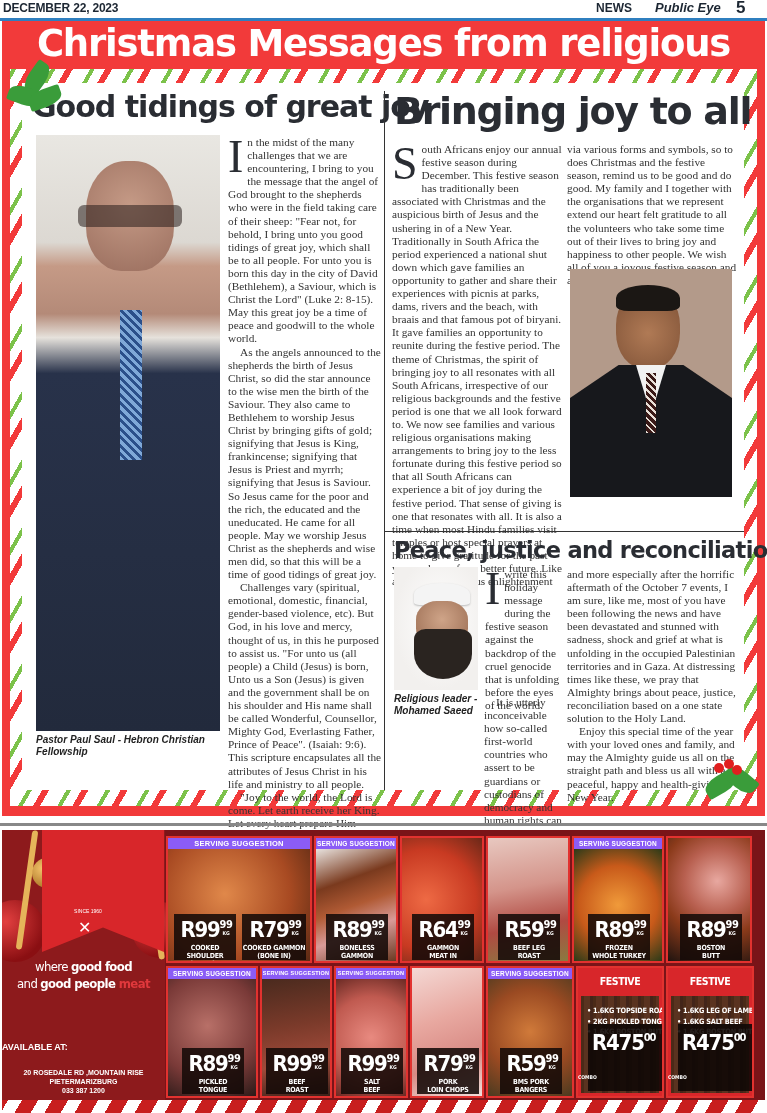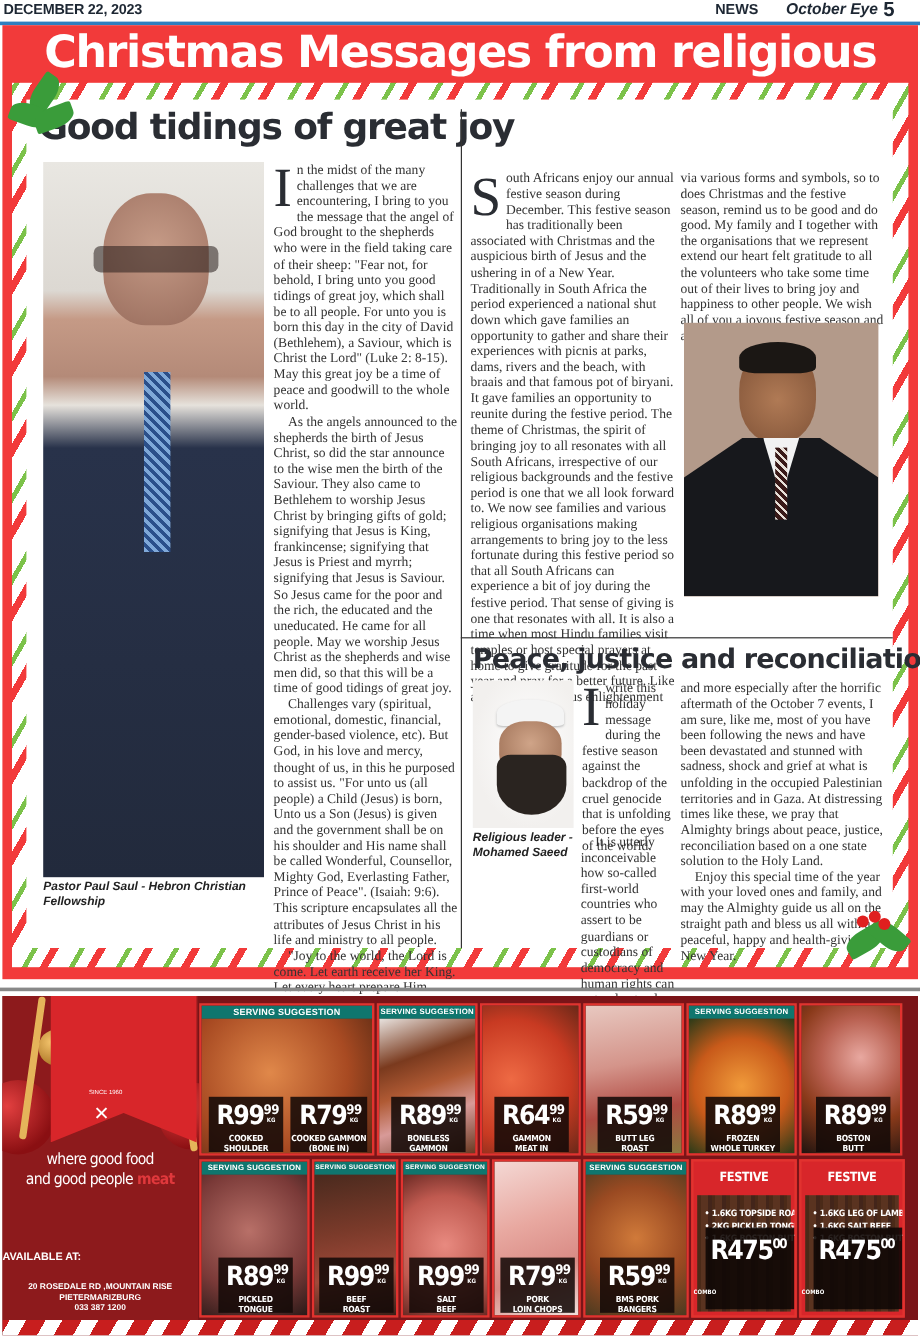"October Eye" span.paper { text: October -> Public }
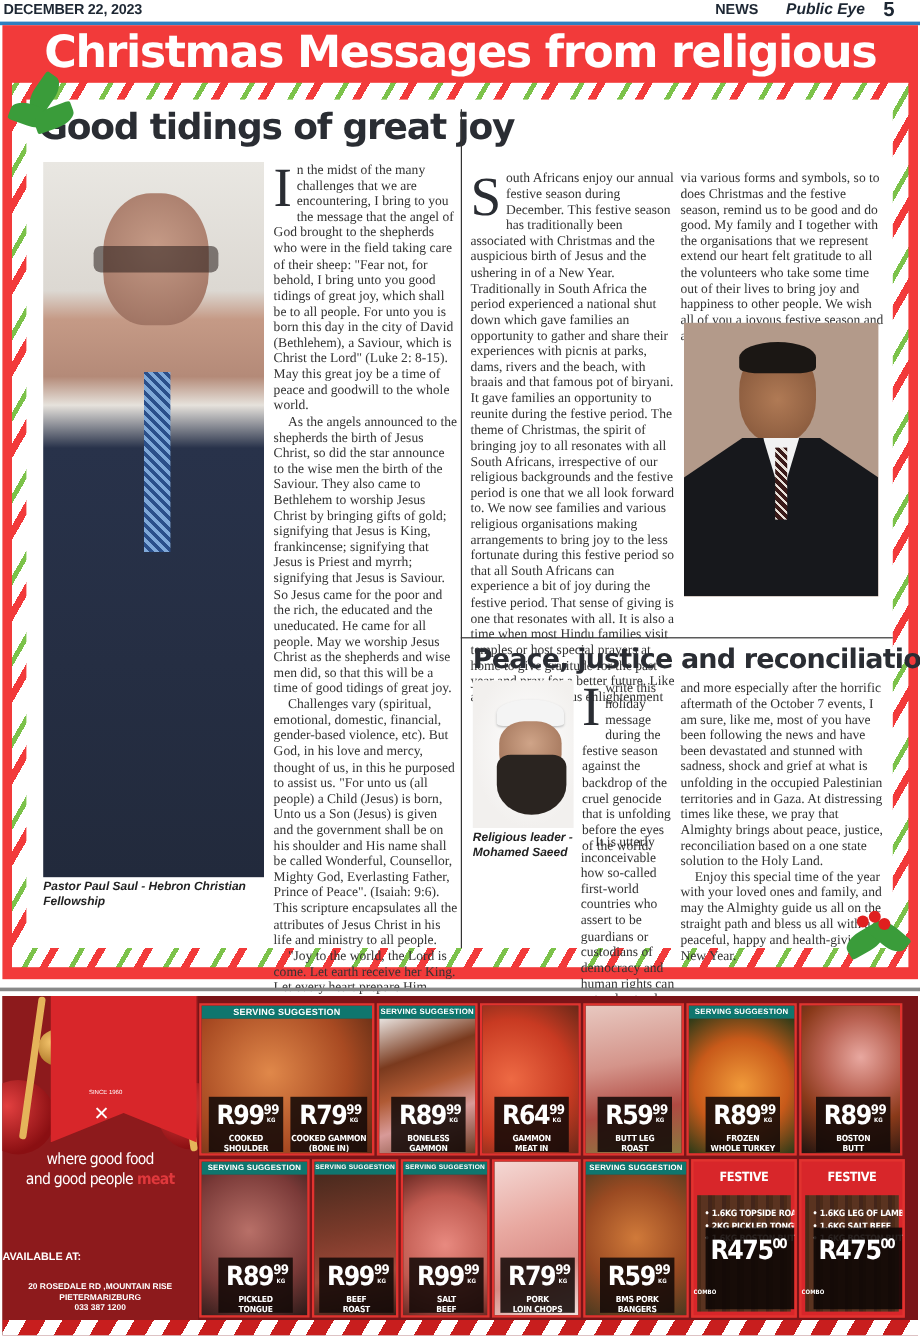"Bringing joy to all" div.art { html: none -> <div> <h2>Bringing joy to all</h2> </div> }
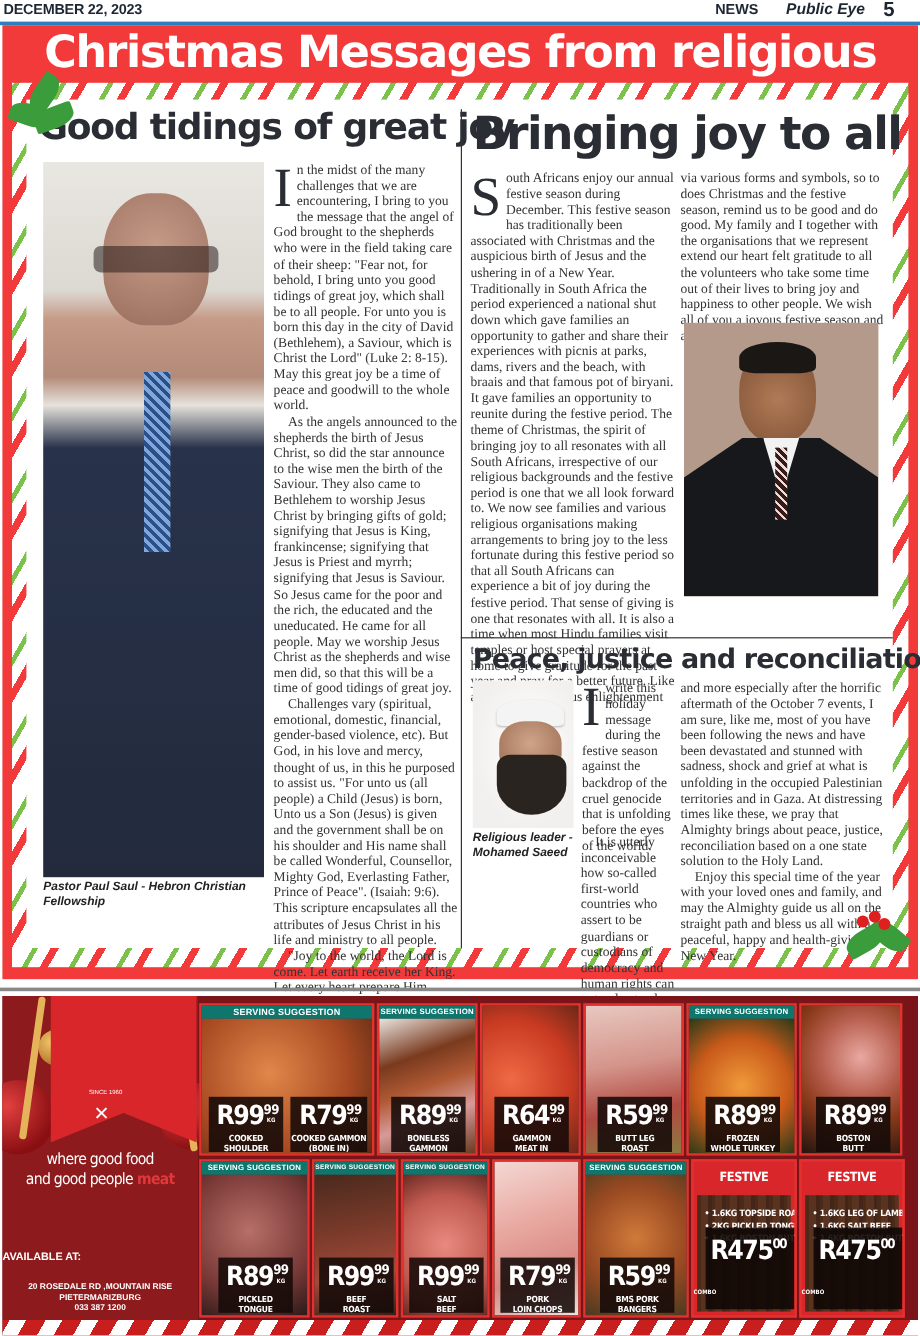"SERVING SUGGESTION" .tile .ss { background: #0f766e -> #8b5cf6 }
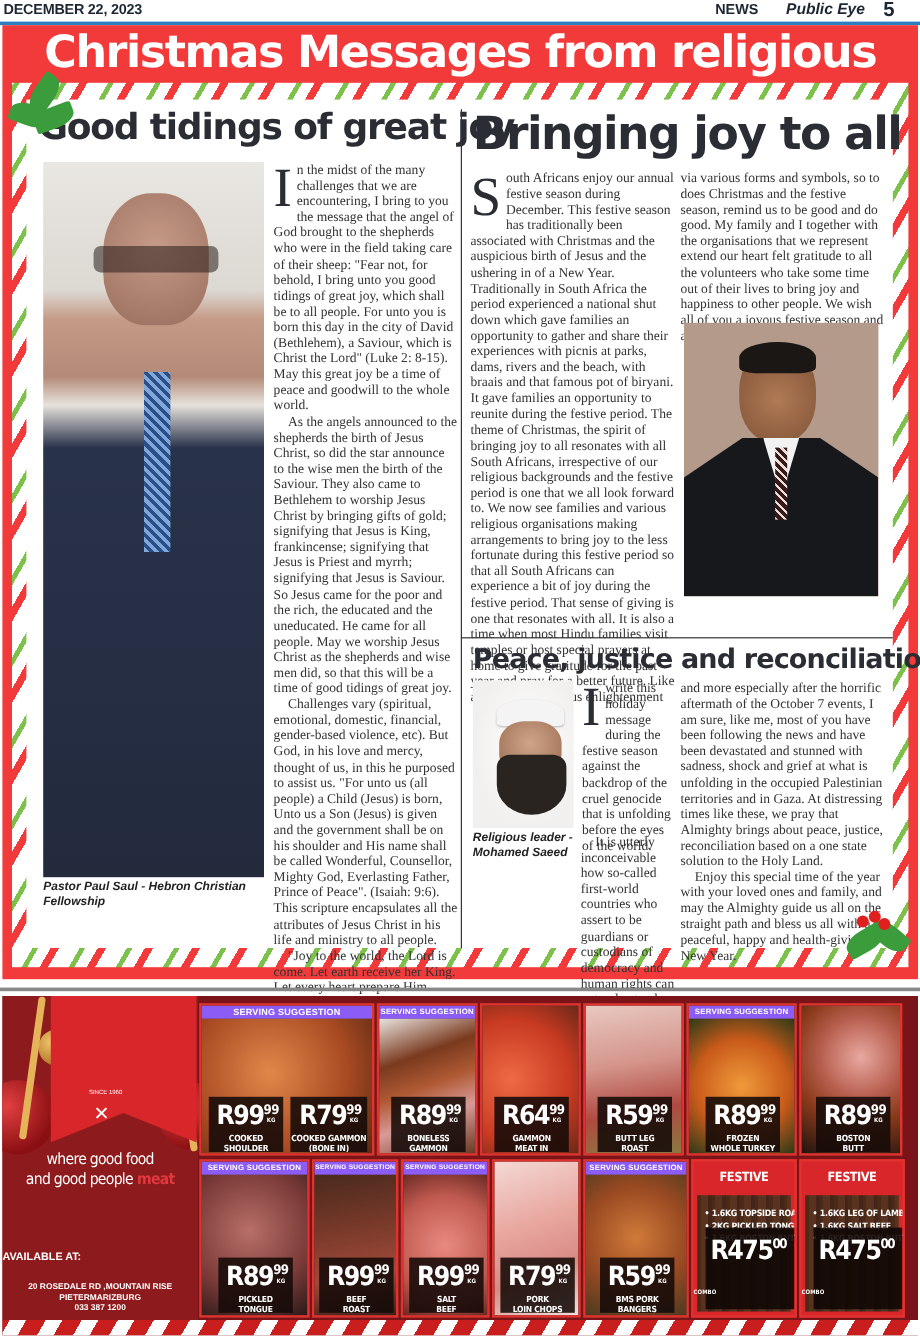"BUTT LEG" div.pname { text: BUTT -> BEEF }
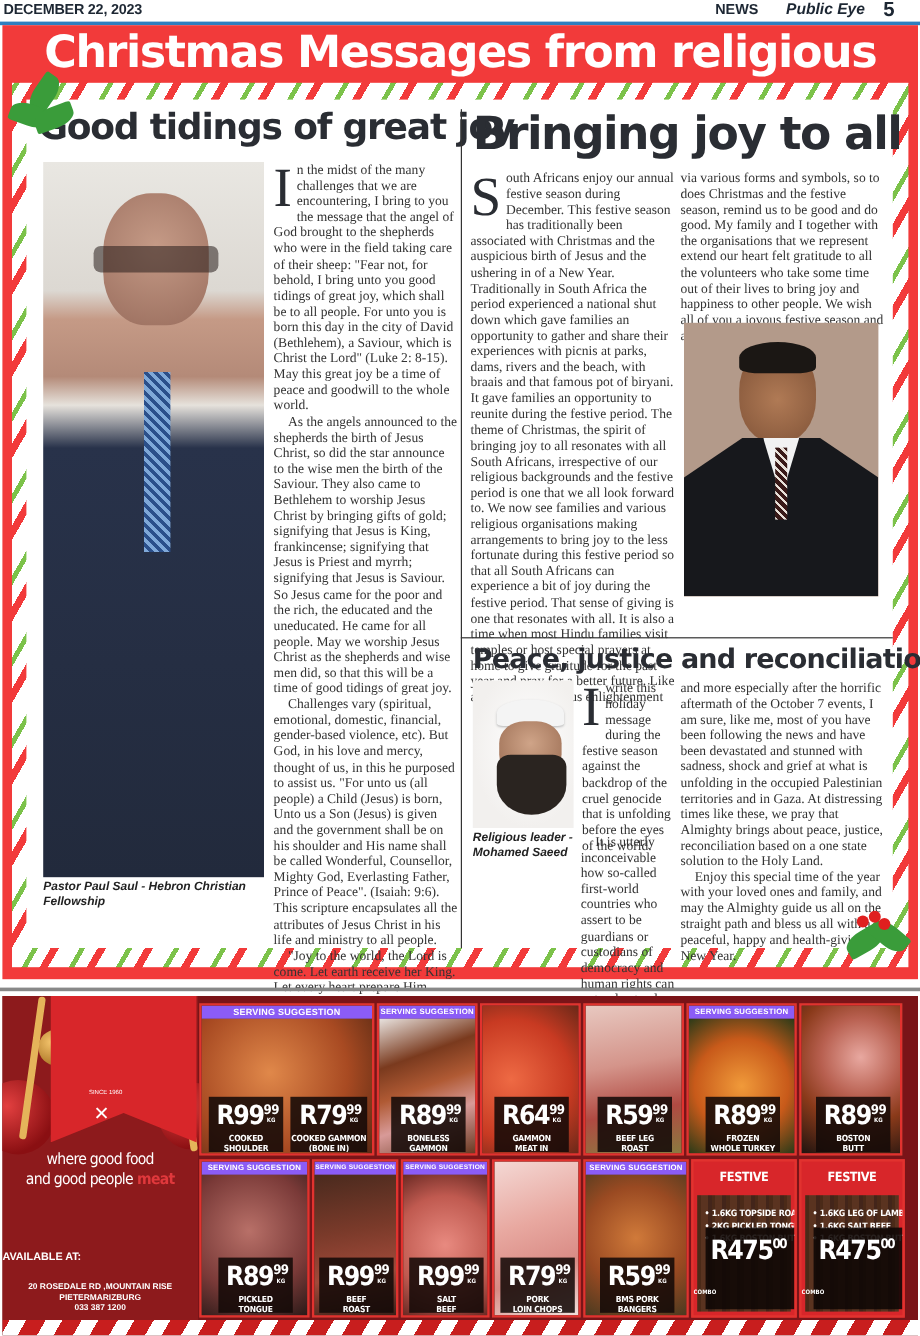"good food" .tagline b { font-weight: normal -> bold }
